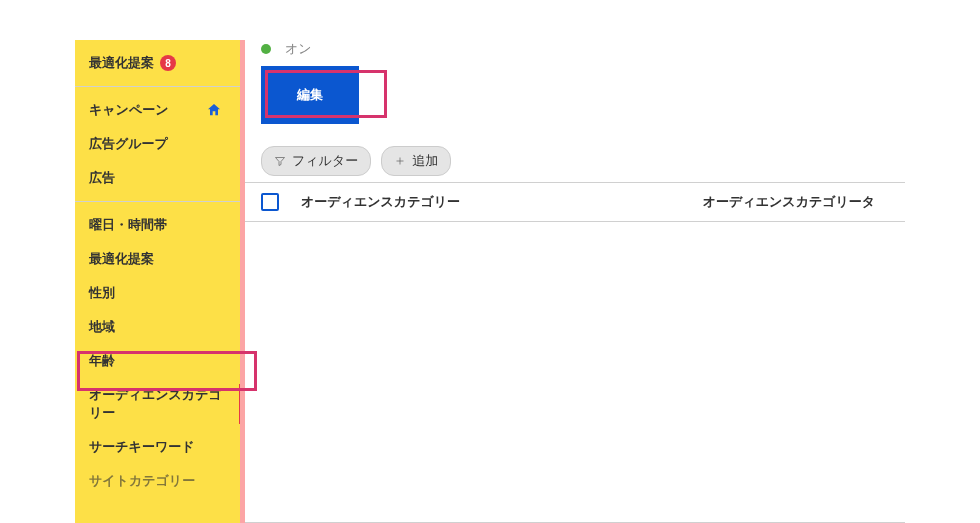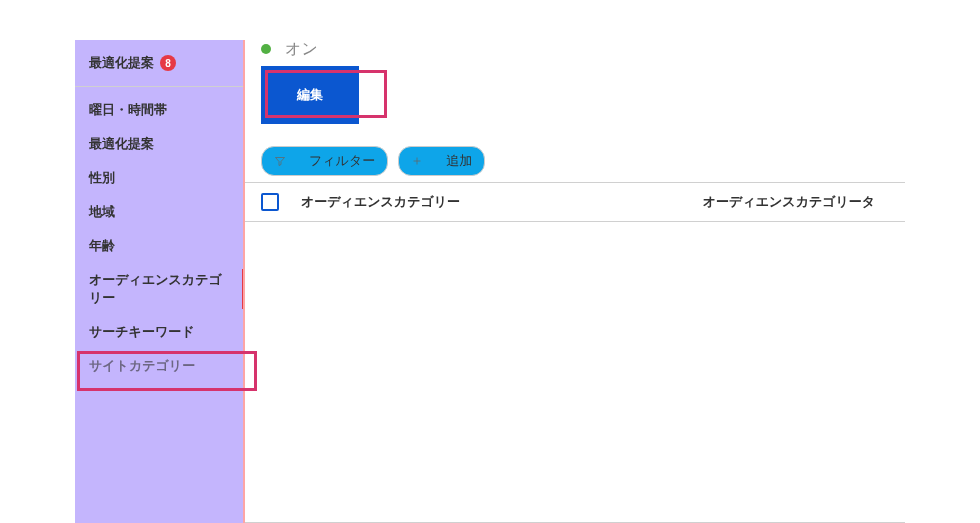"オン" .top-bar { font-size: 16px -> 13px }
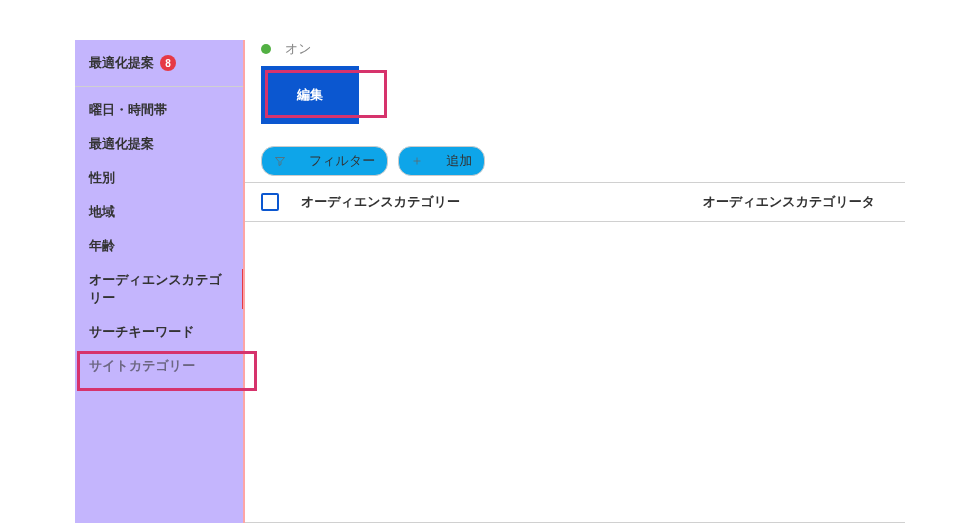"最適化提案" .sidebar { background: #c4b5fd -> #fde047; border-right: 2px solid #fca5a5 -> 5px solid #fca5a5 }
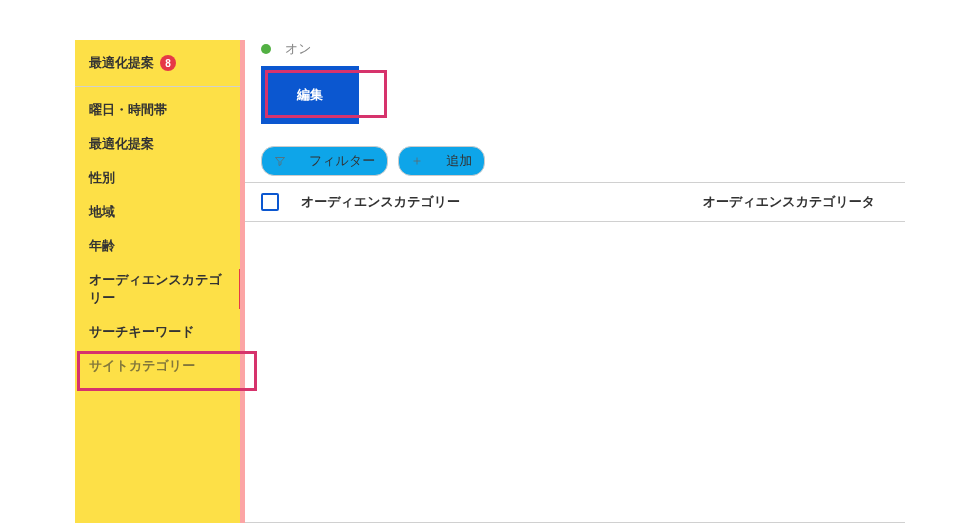"キャンペーン" div.sidebar-section { html: none -> <div> <div> <span>キャンペーン</span> <svg> <path></path> </svg> </div> <div> <span>広告グループ</span> </div> <div> <span>広告</span> </div> </div> }
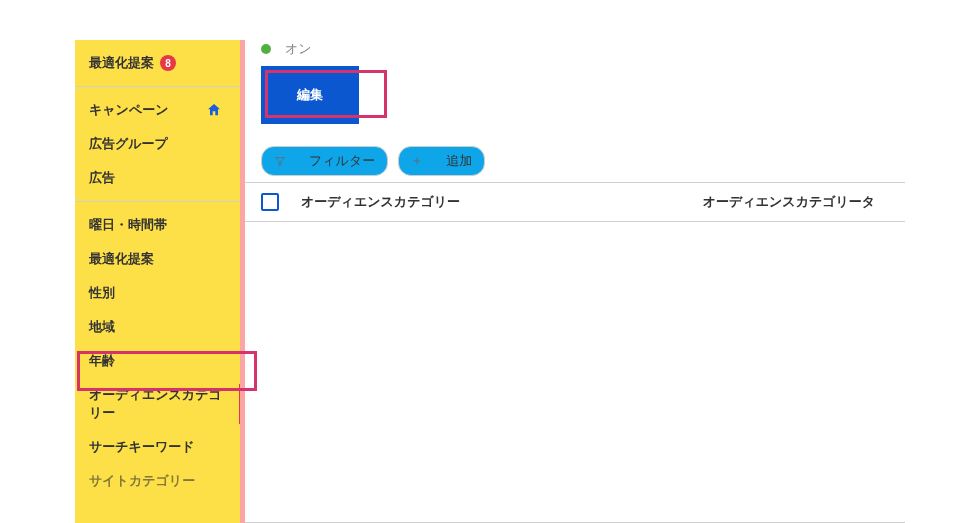"フィルター" .filter-btn, .add-btn { background: #0ea5e9 -> #e5e5e5; gap: 23px -> 6px }
